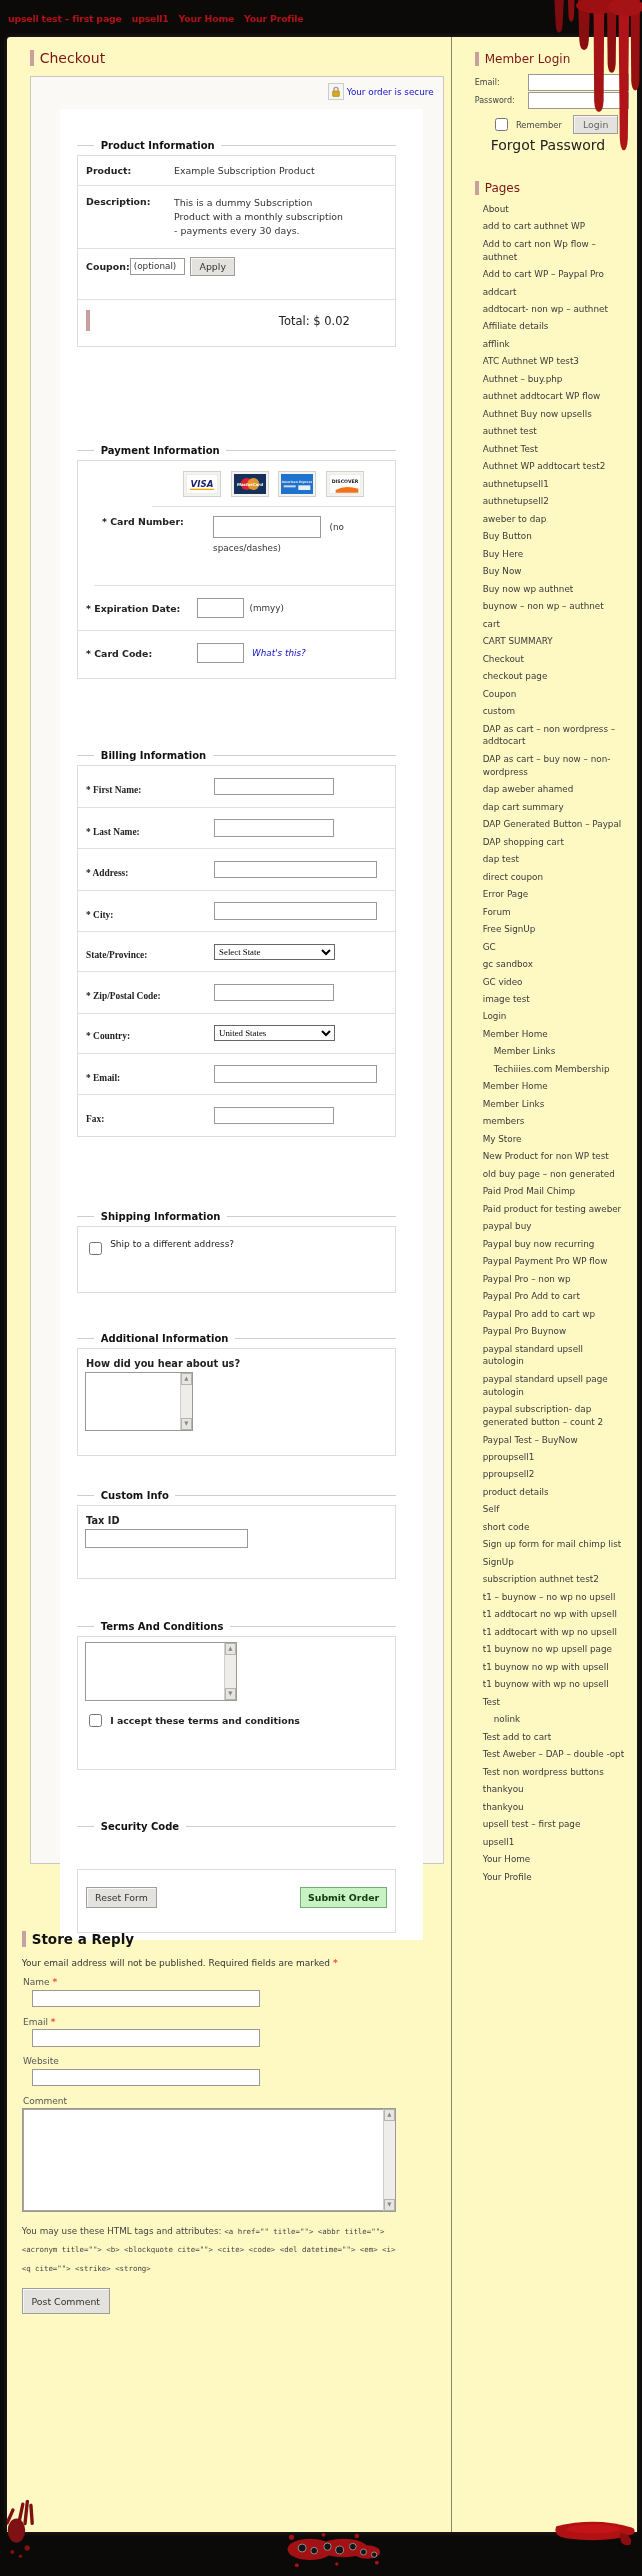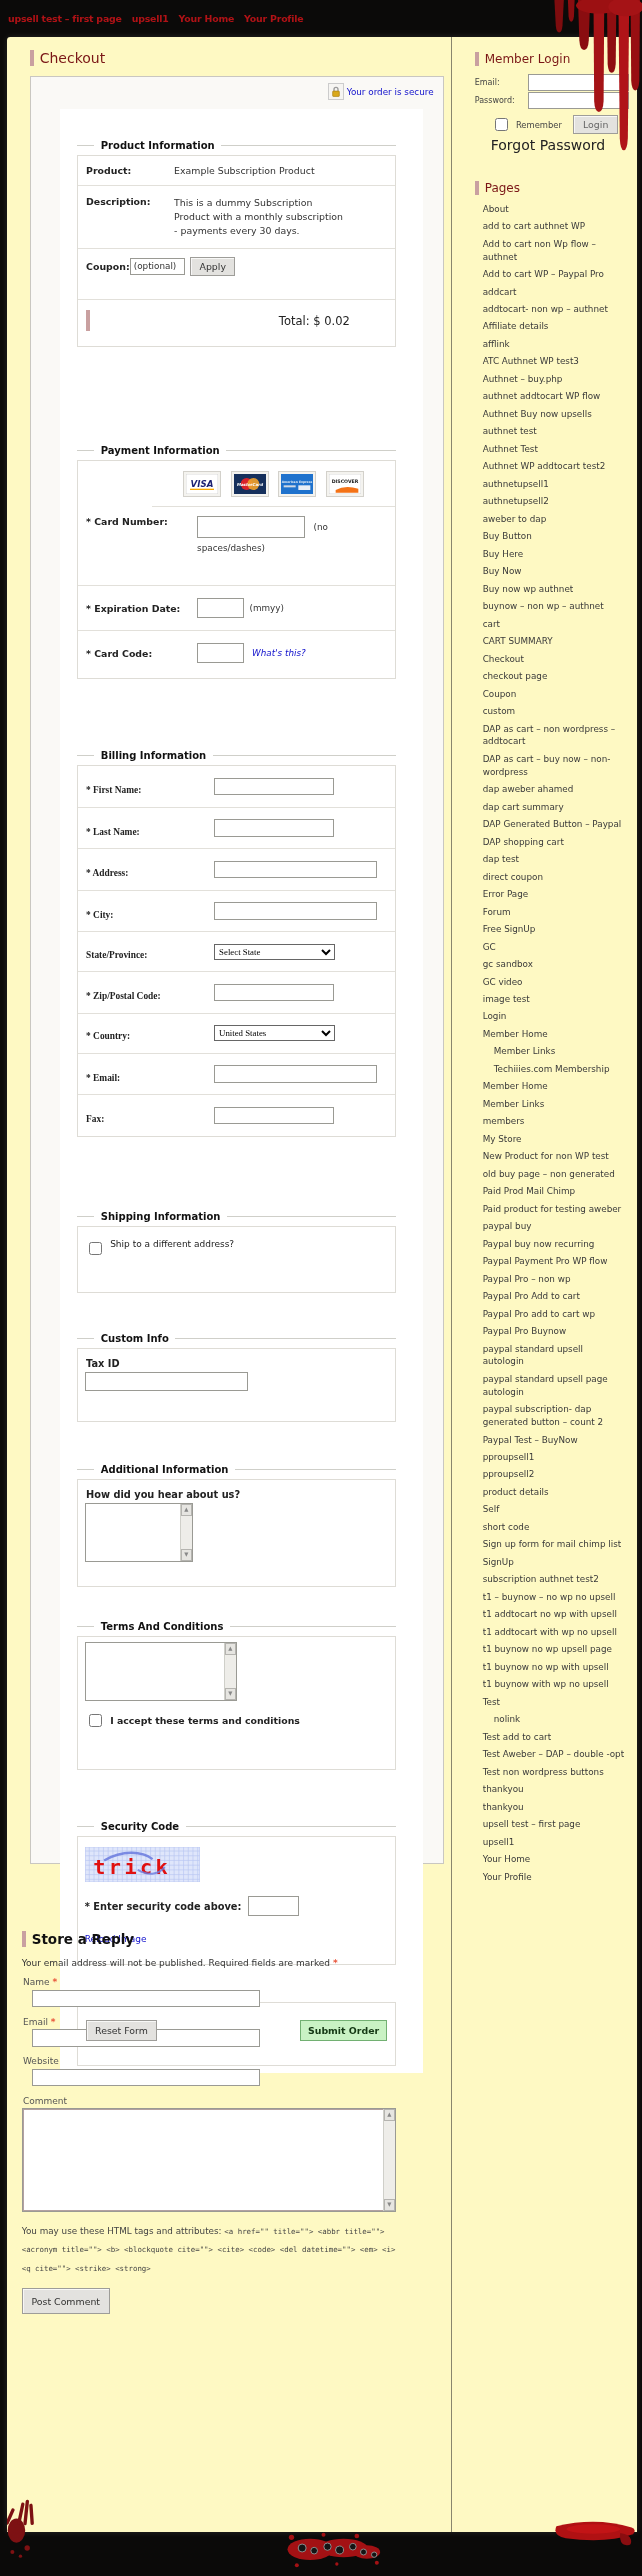"* Card Number:" .row-cardnum { margin-left: none -> 16px }
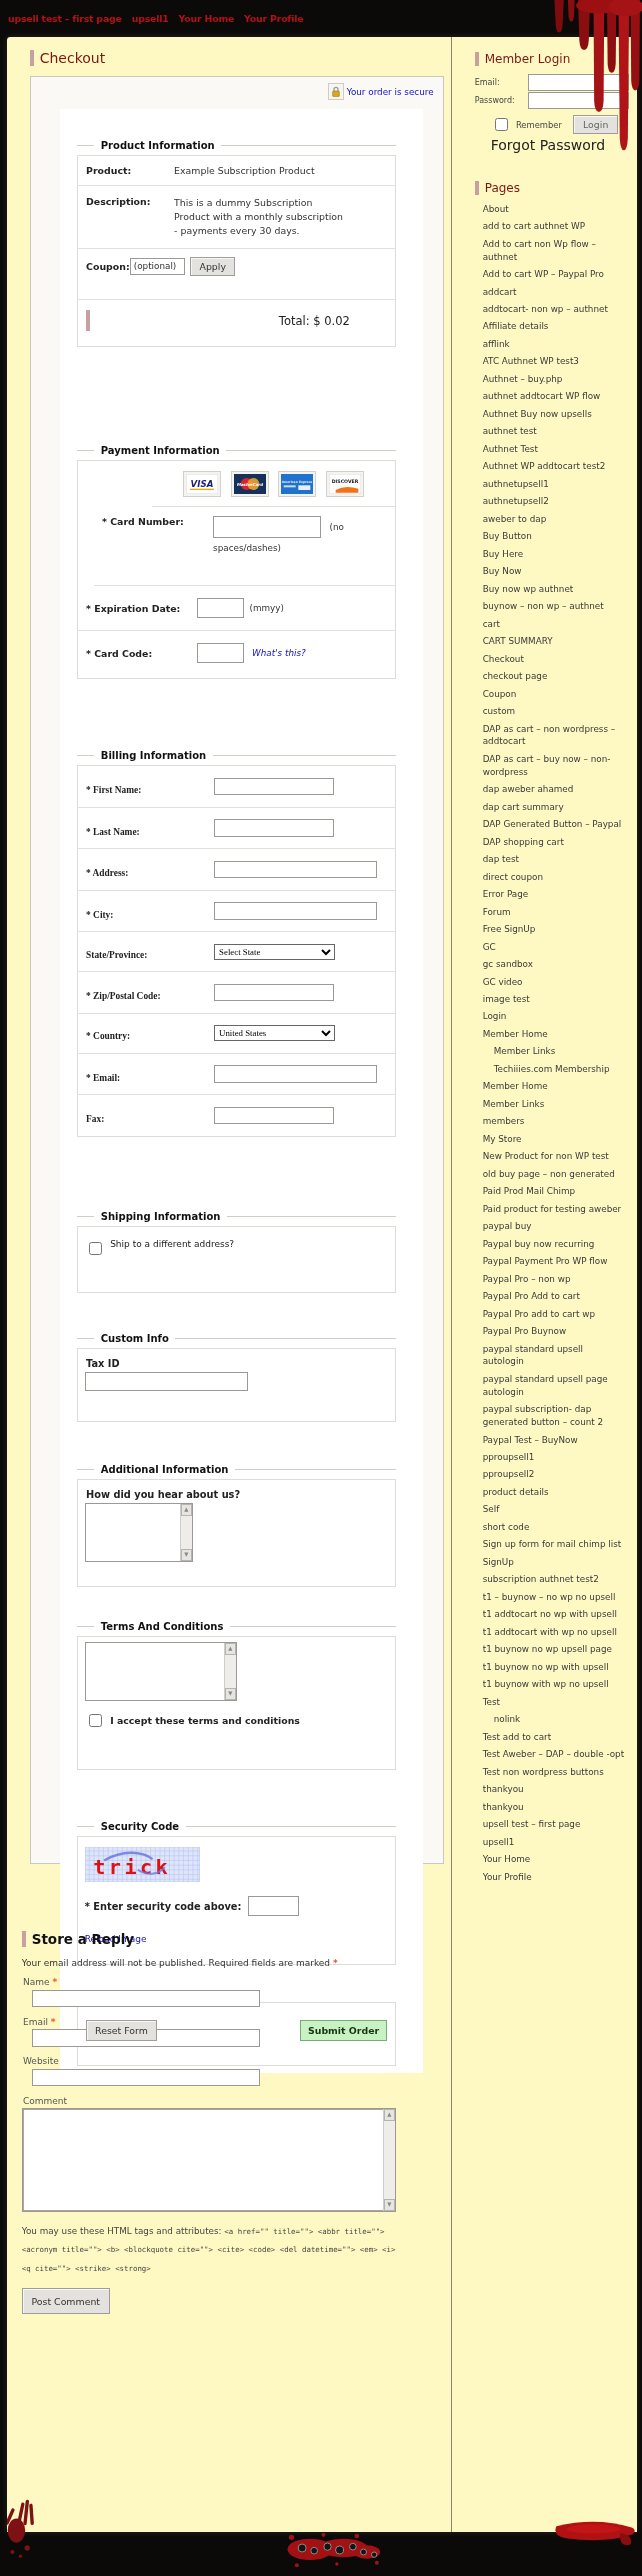"Custom Info" fieldset { order: before "Additional Information" -> after "Additional Information" }
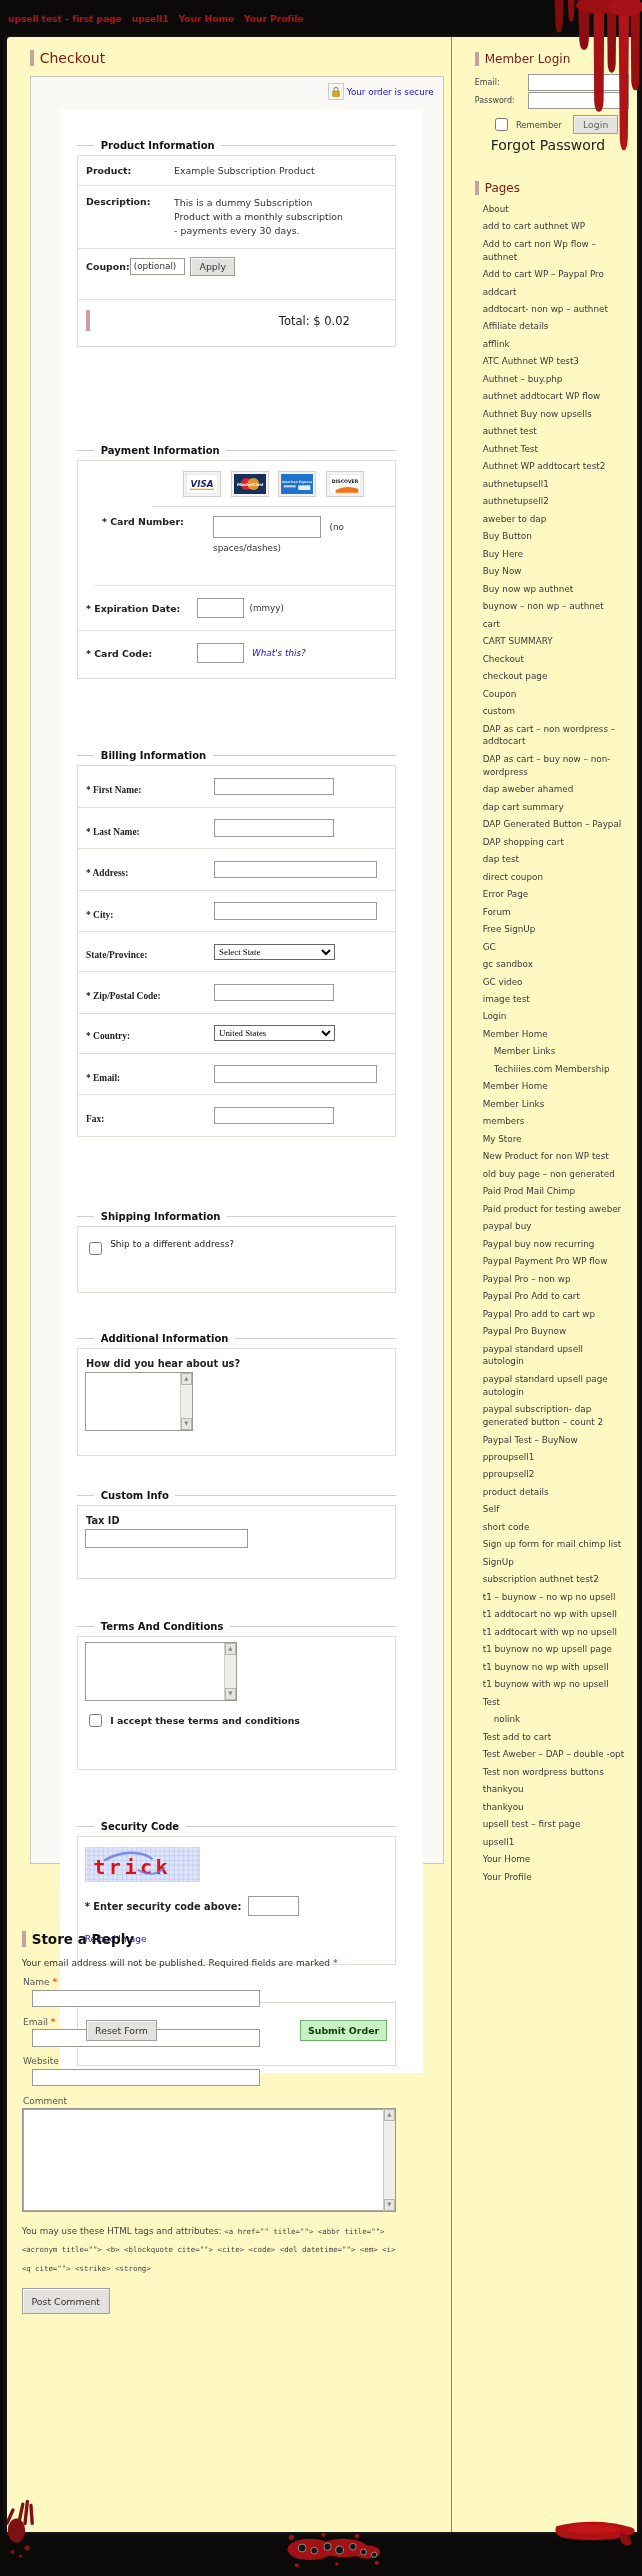"trick" div.sec-table { html: <div> <div> <svg> <rect></rect> <g> <path></path> <path></path> </g> <text>trick</text> <path></path> <path></path> </svg> </div> <div> <span>* Enter security code above:</span> <input> </div> <a>Reload Image</a> </div> -> none }
